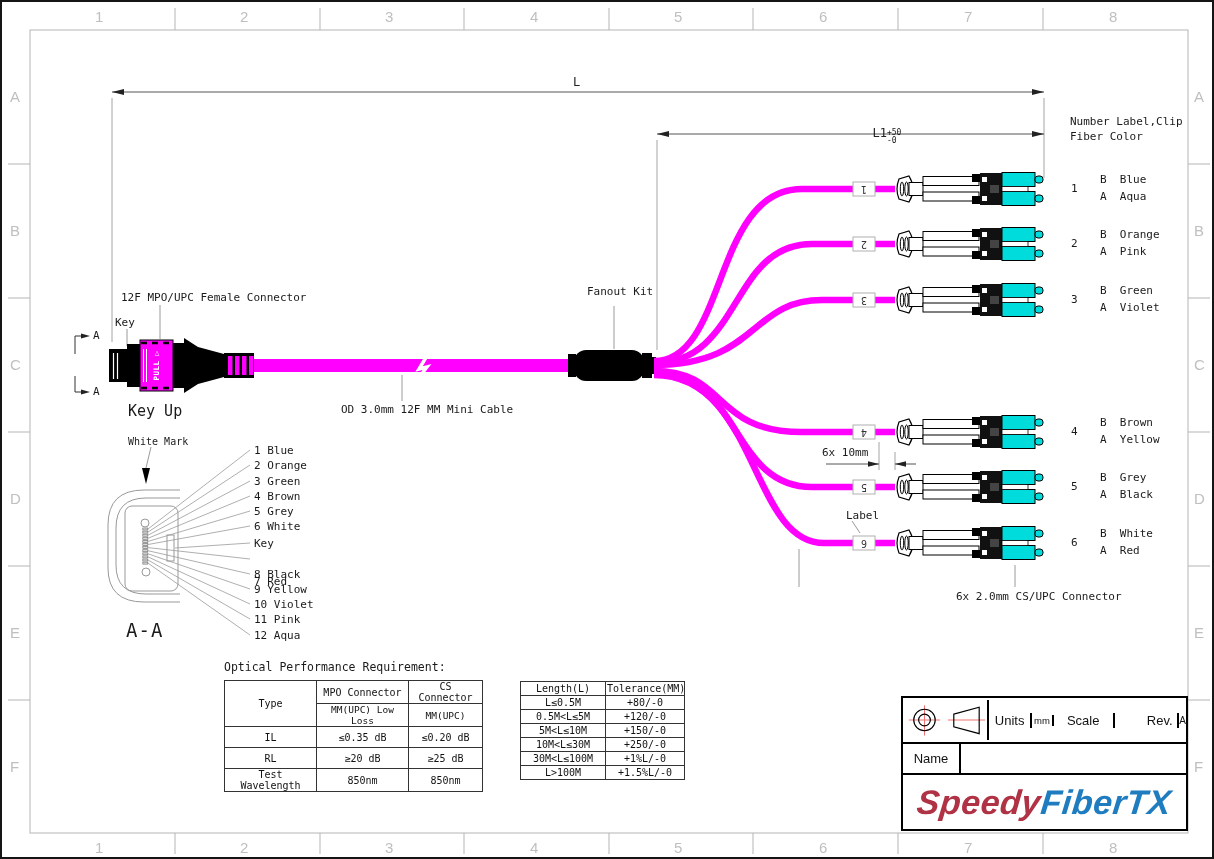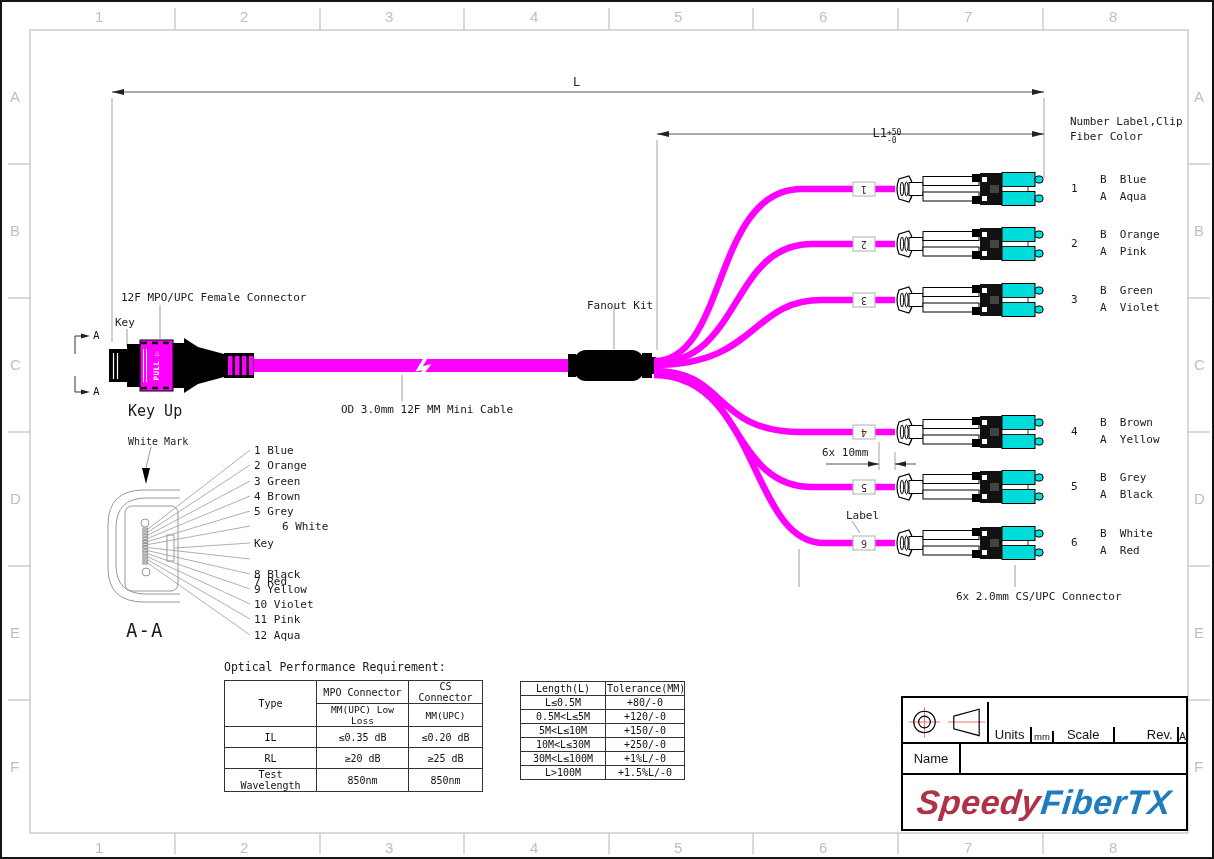"Fanout Kit" span.t { top: 297px -> 283px }
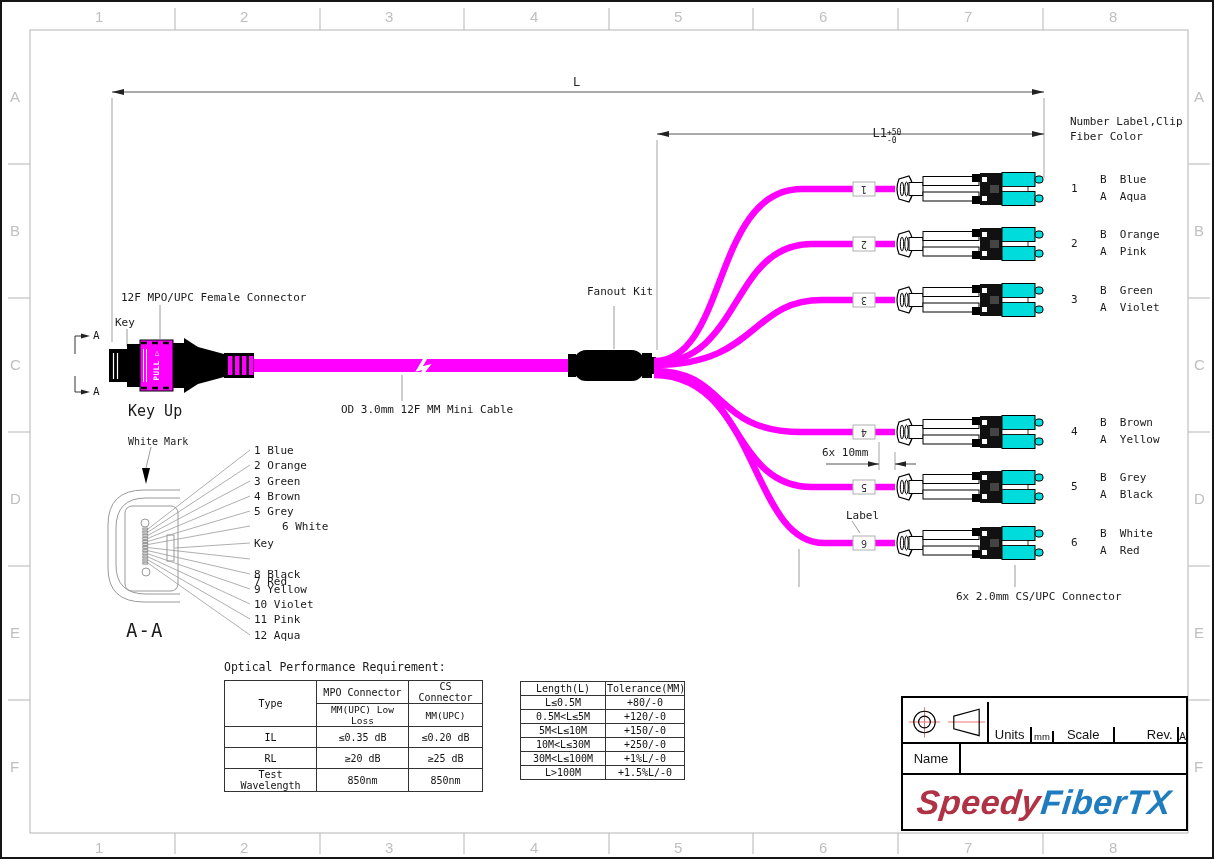"6 White" span.t { margin-left: 28px -> none }
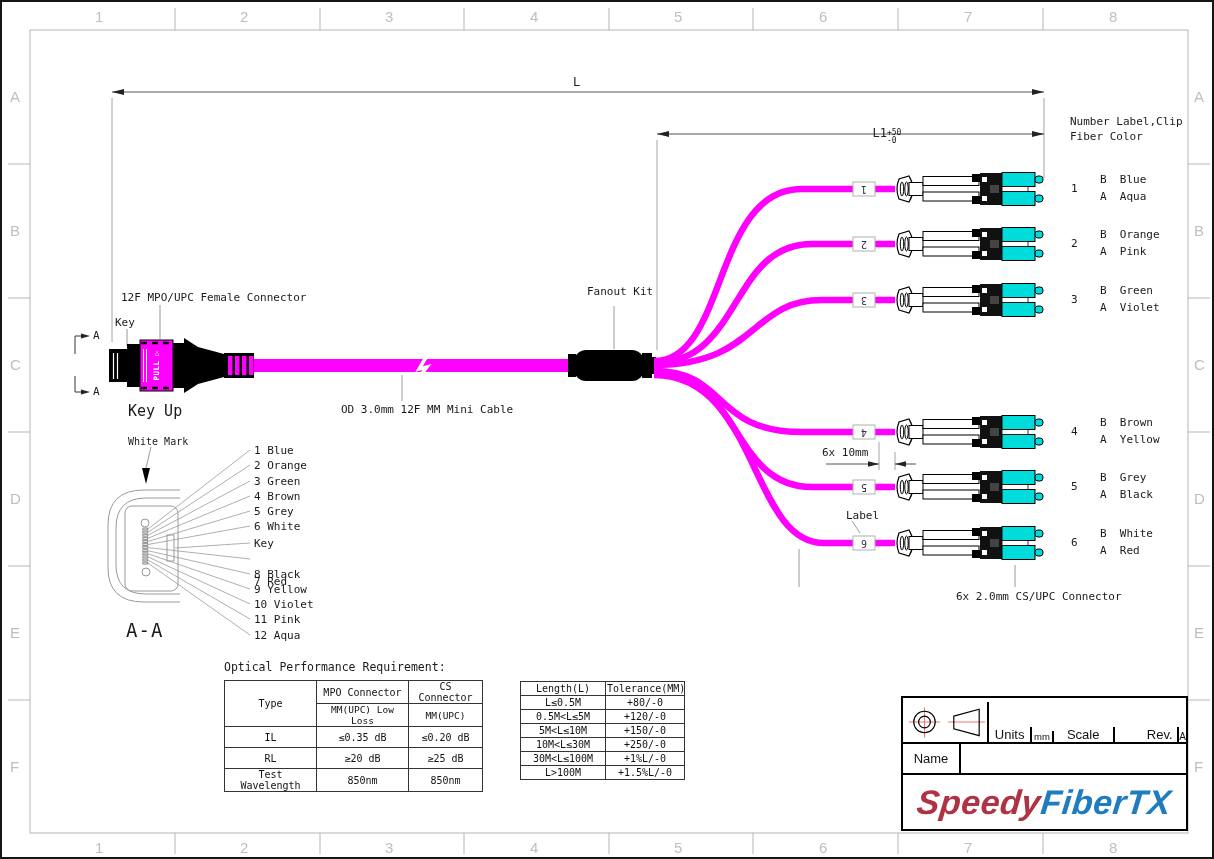"Units" .tb-row1 { align-items: flex-end -> center }
